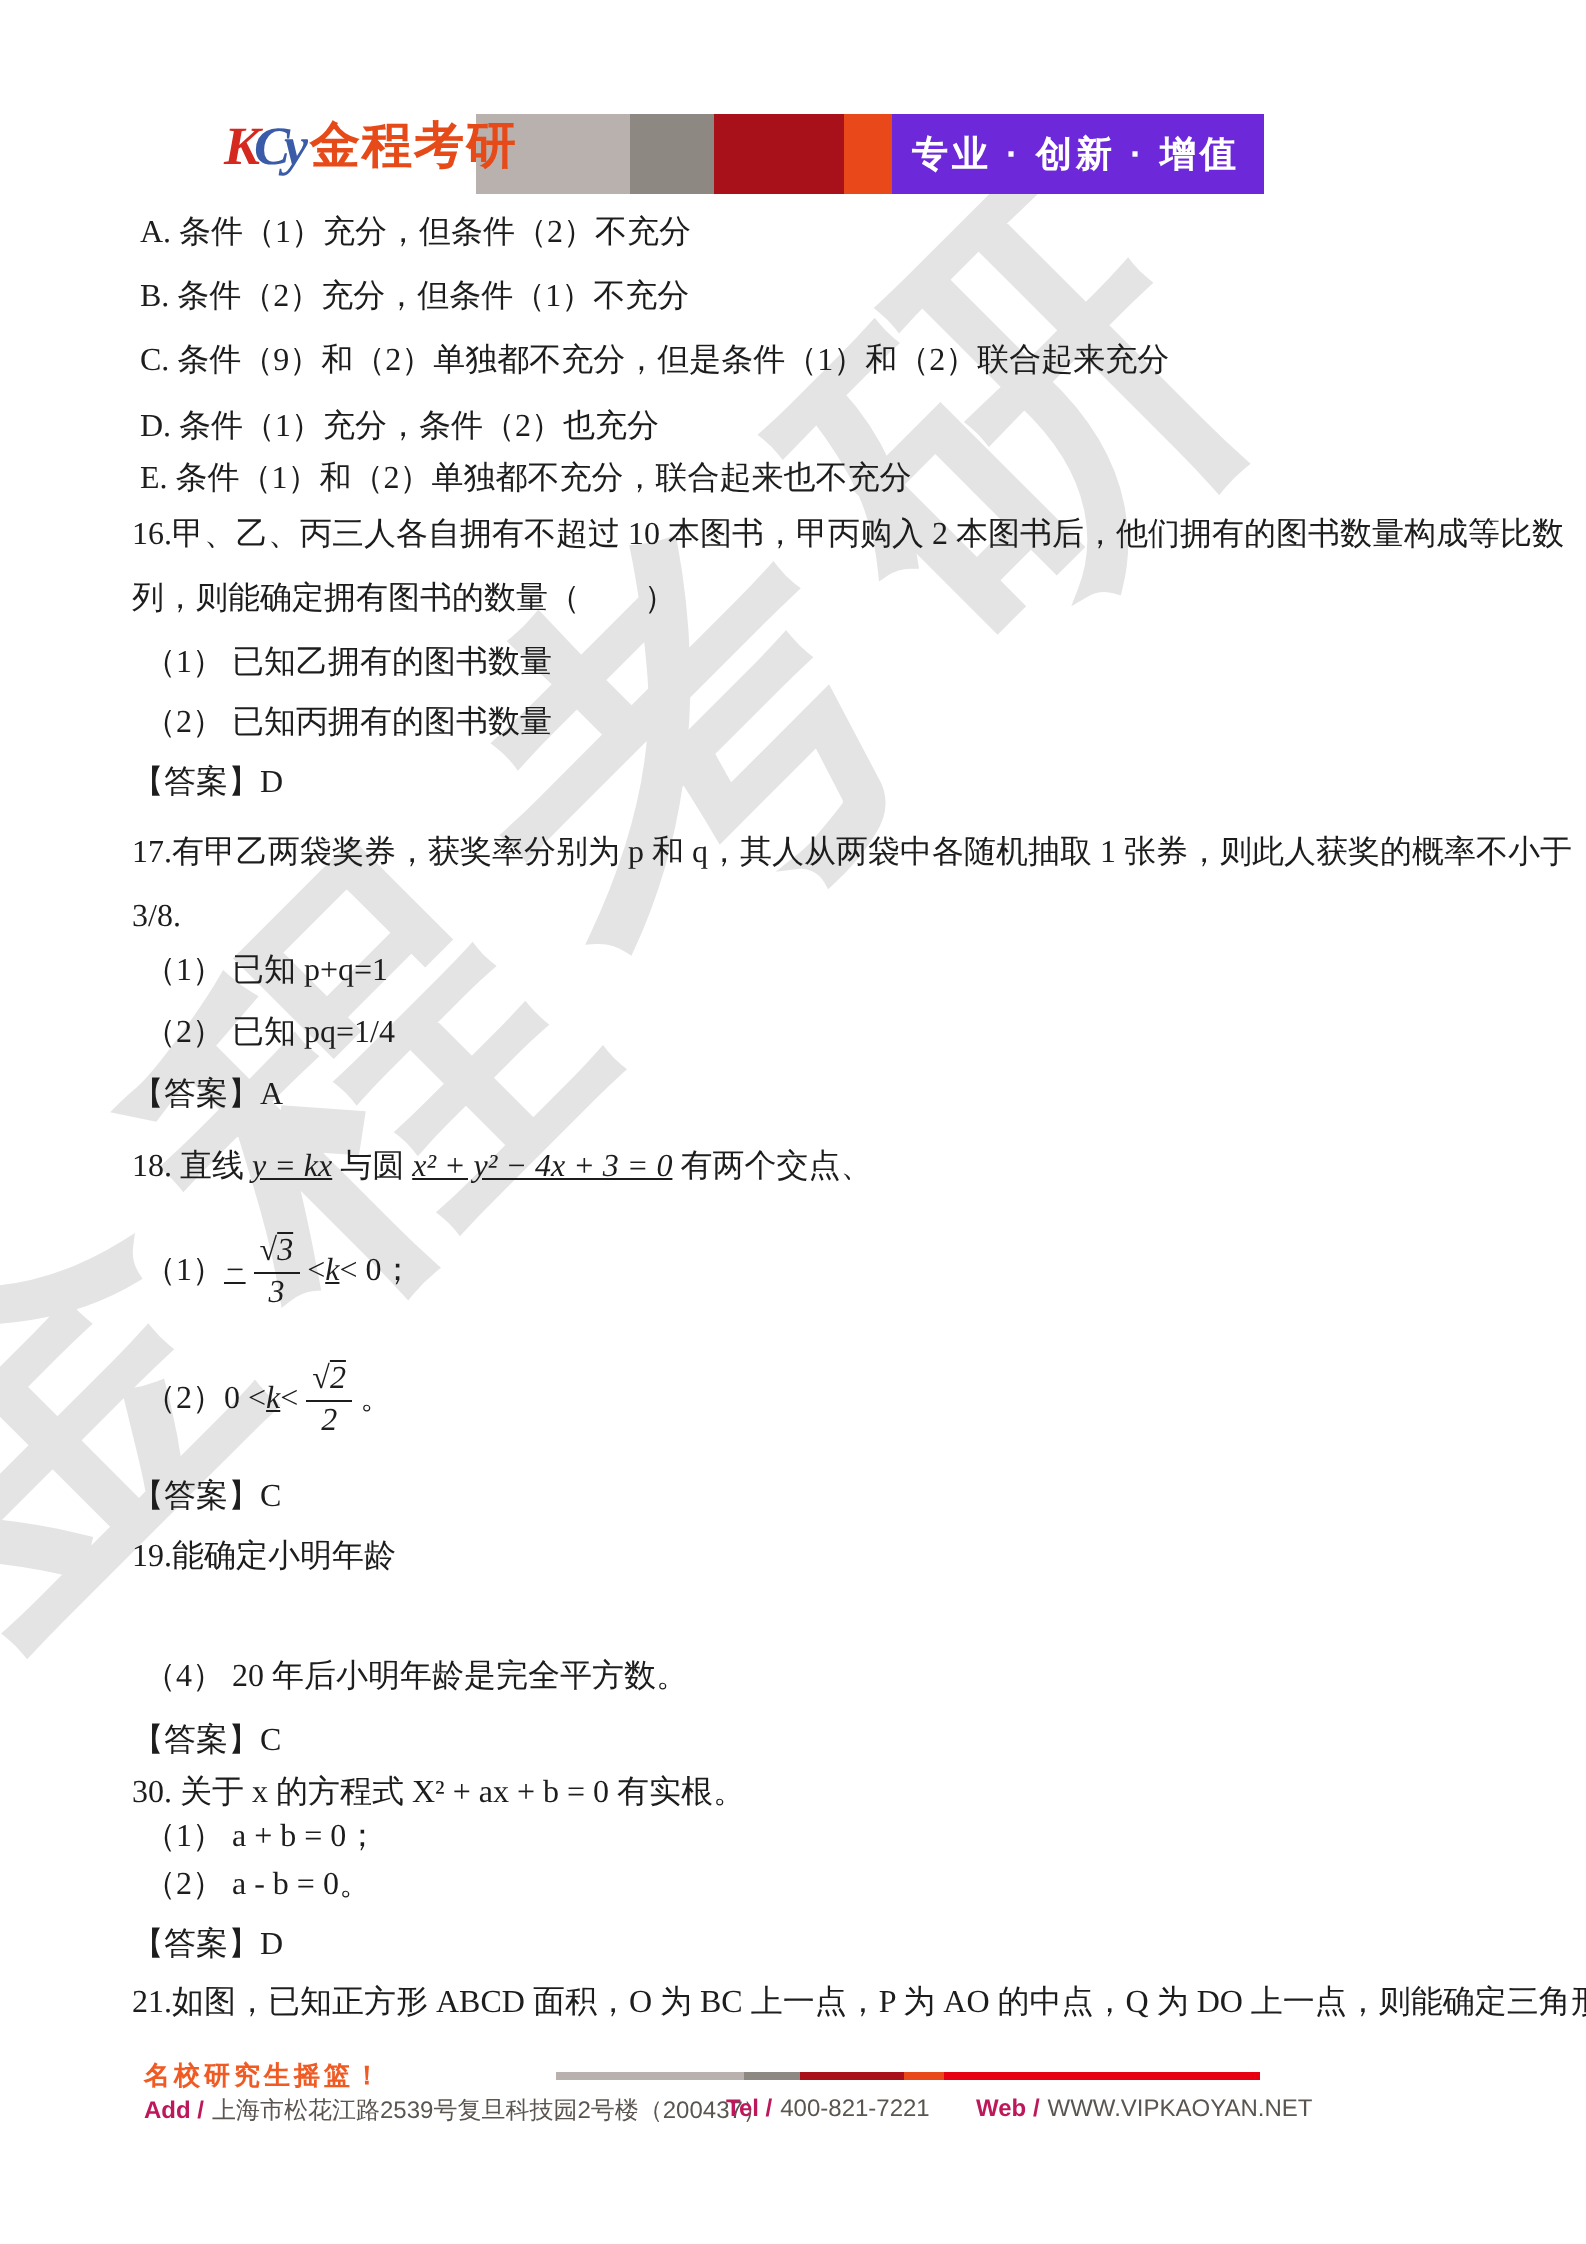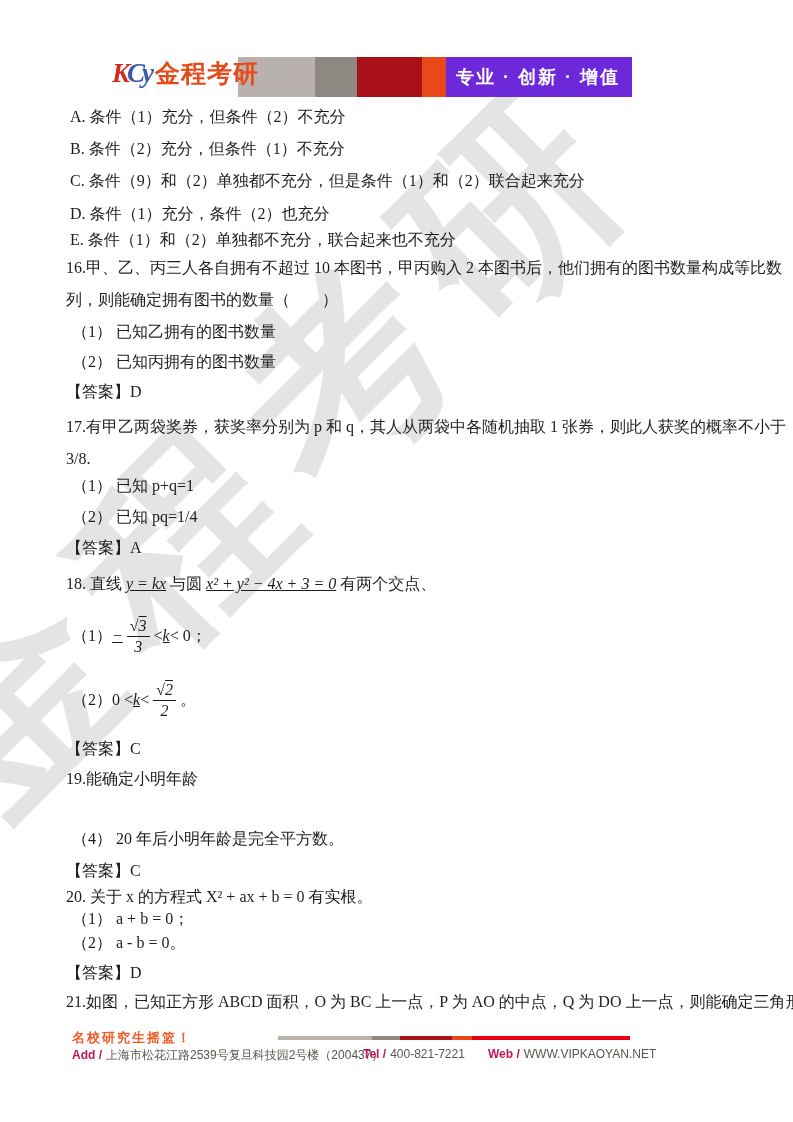"20. 关于 x 的方程式 X²" div.ln { text: 20 -> 30 }
